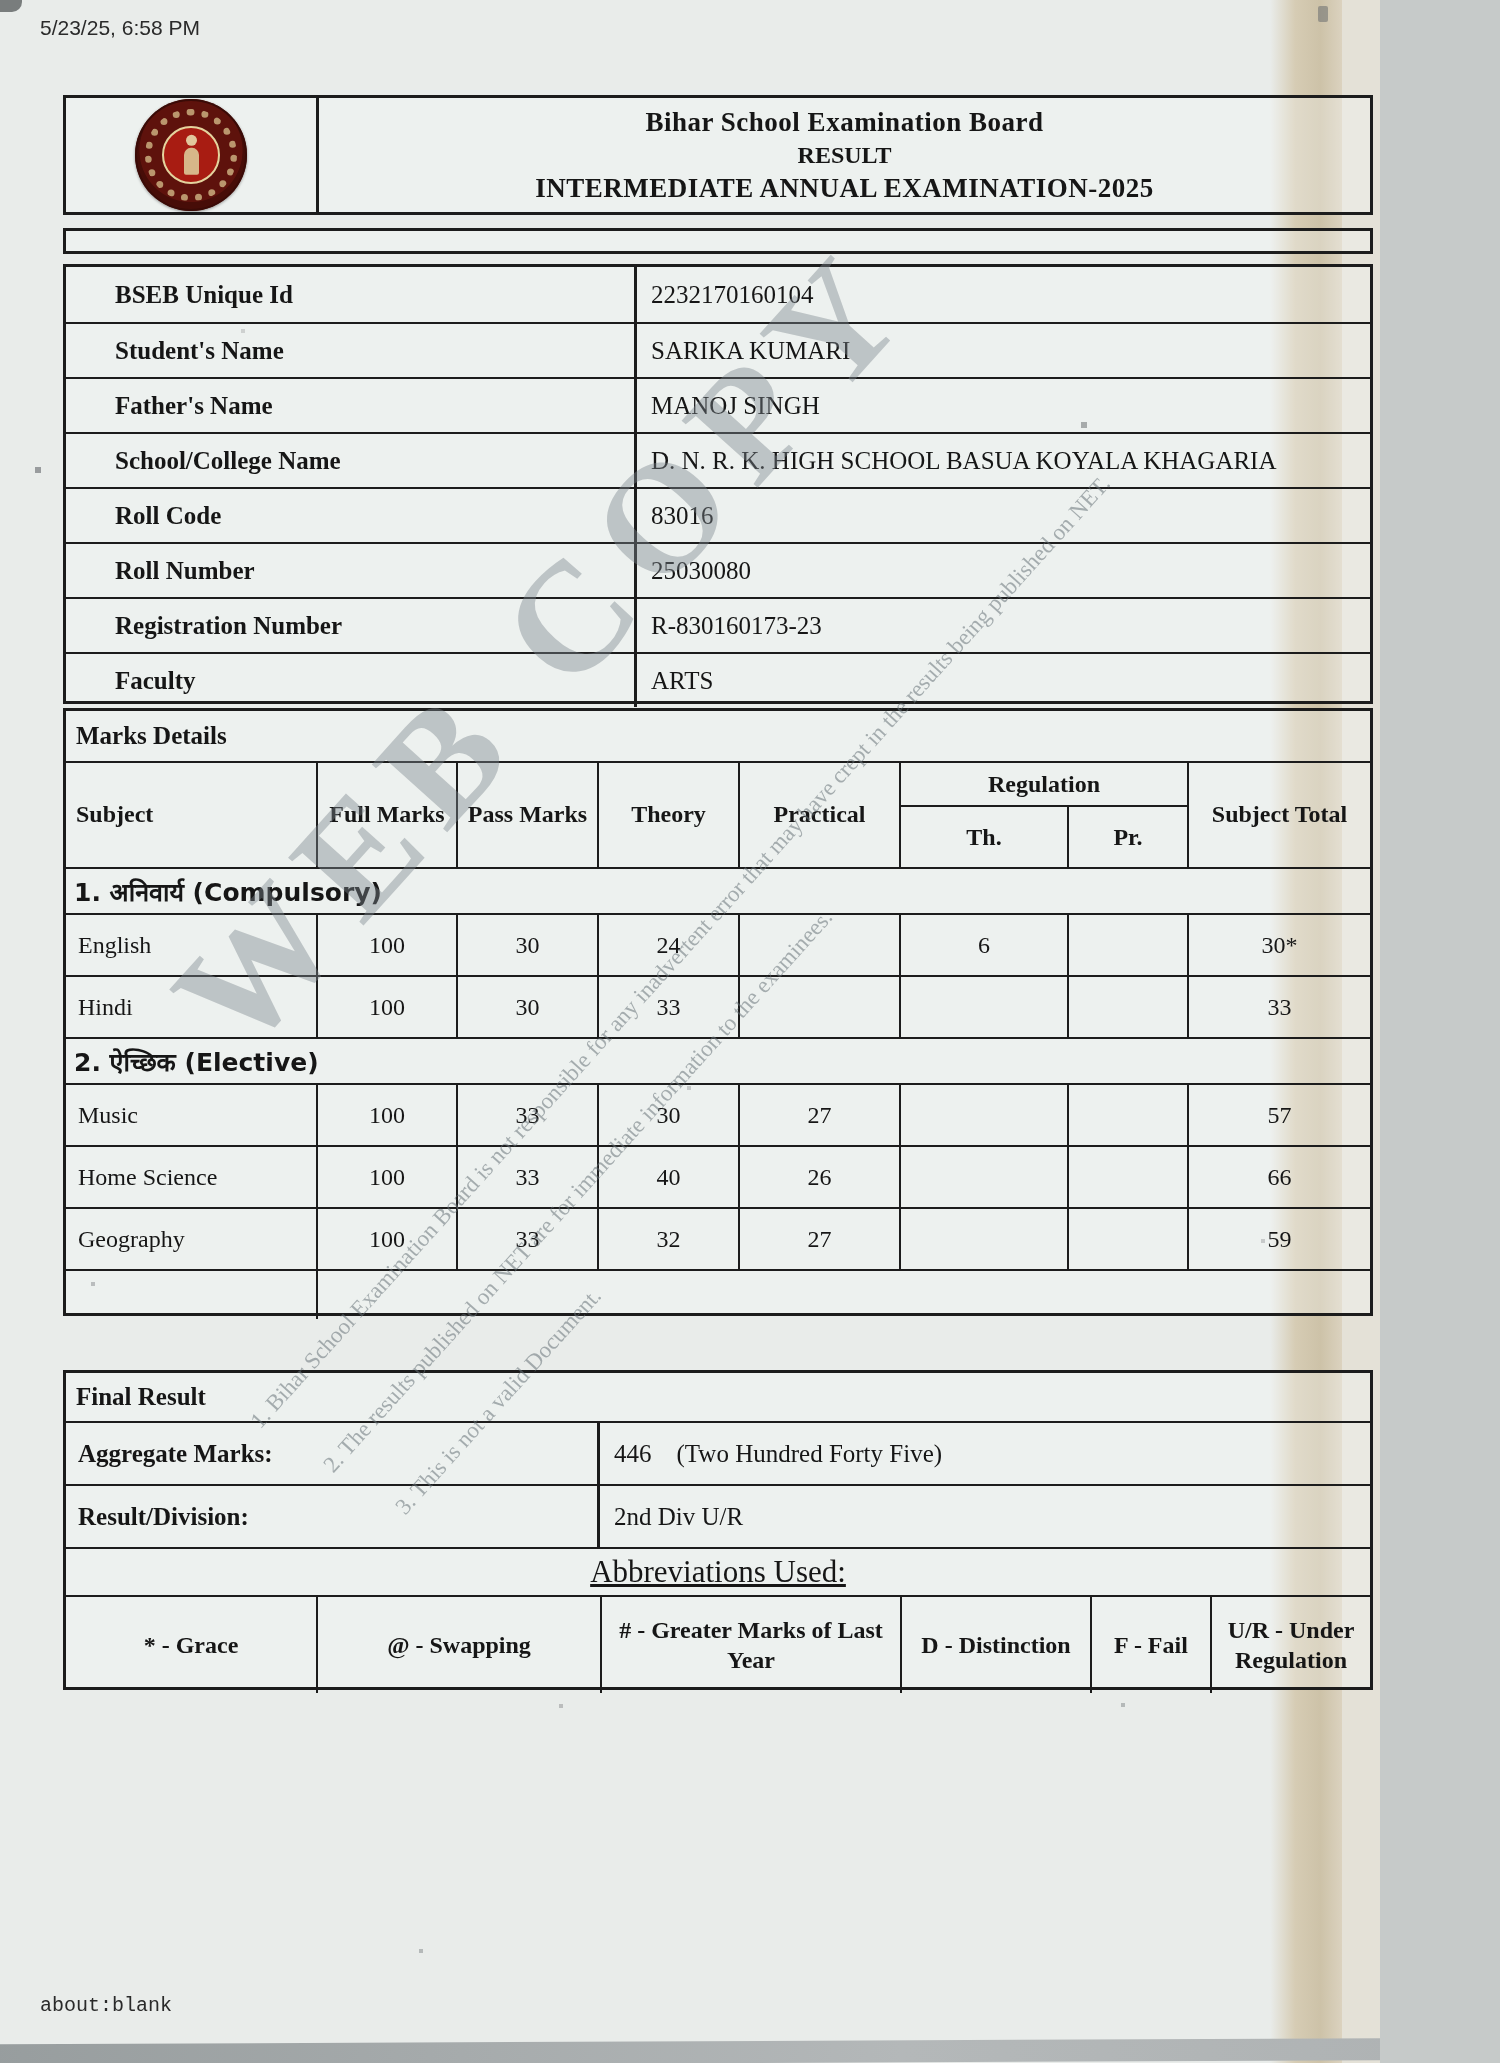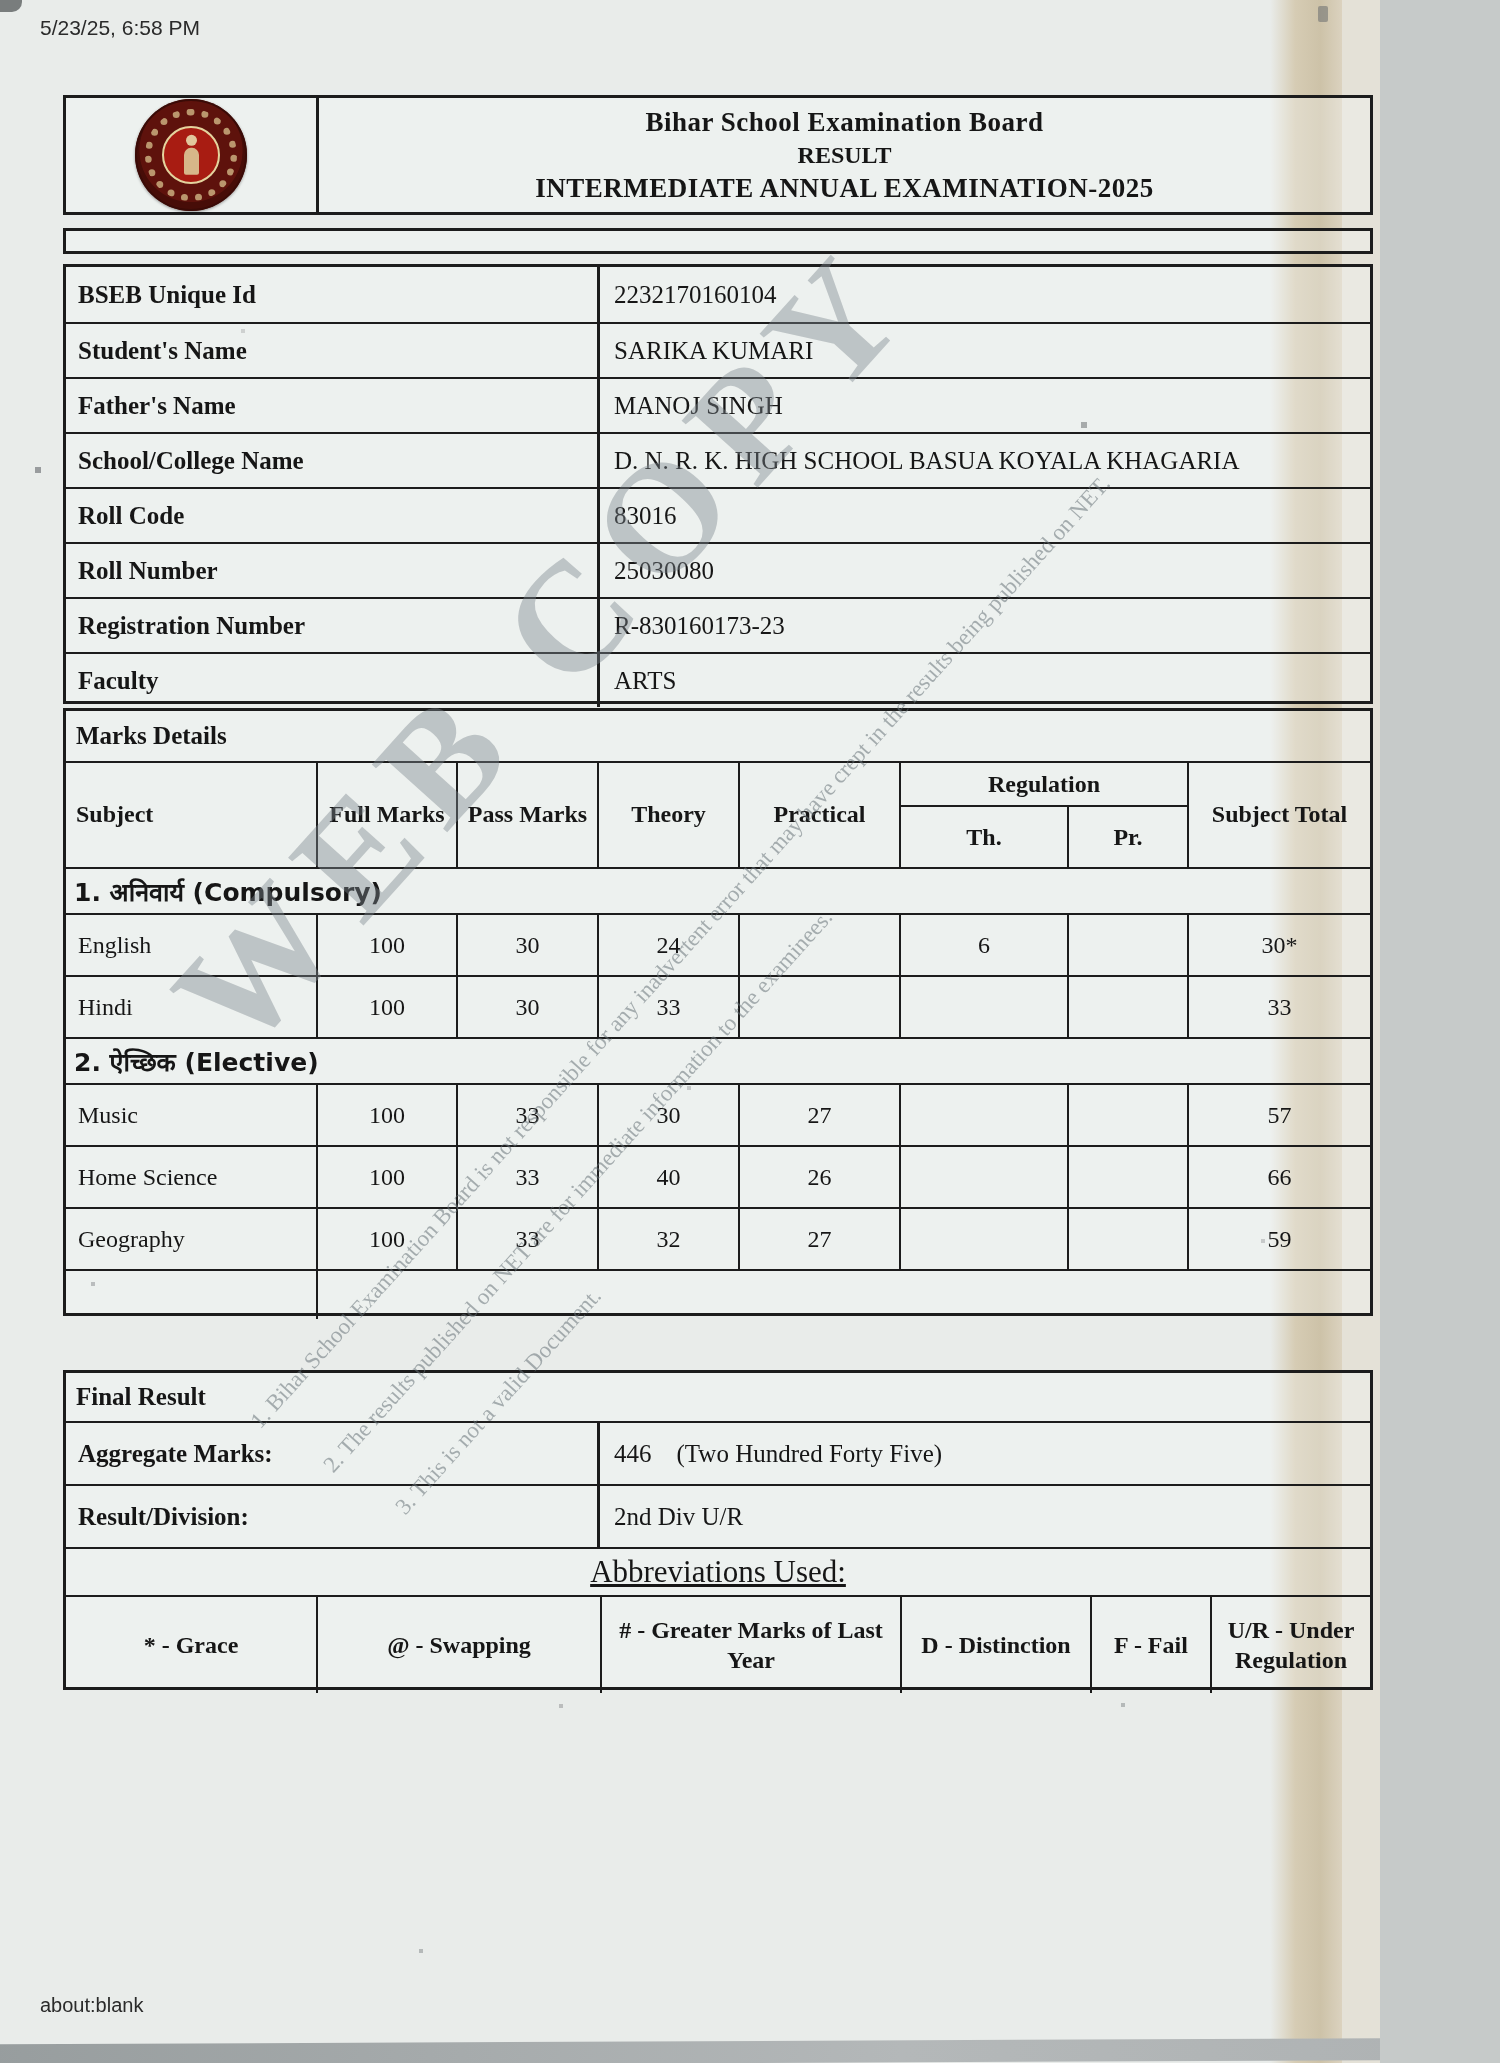"BSEB Unique Id" .ilabel { margin-left: none -> 37px }
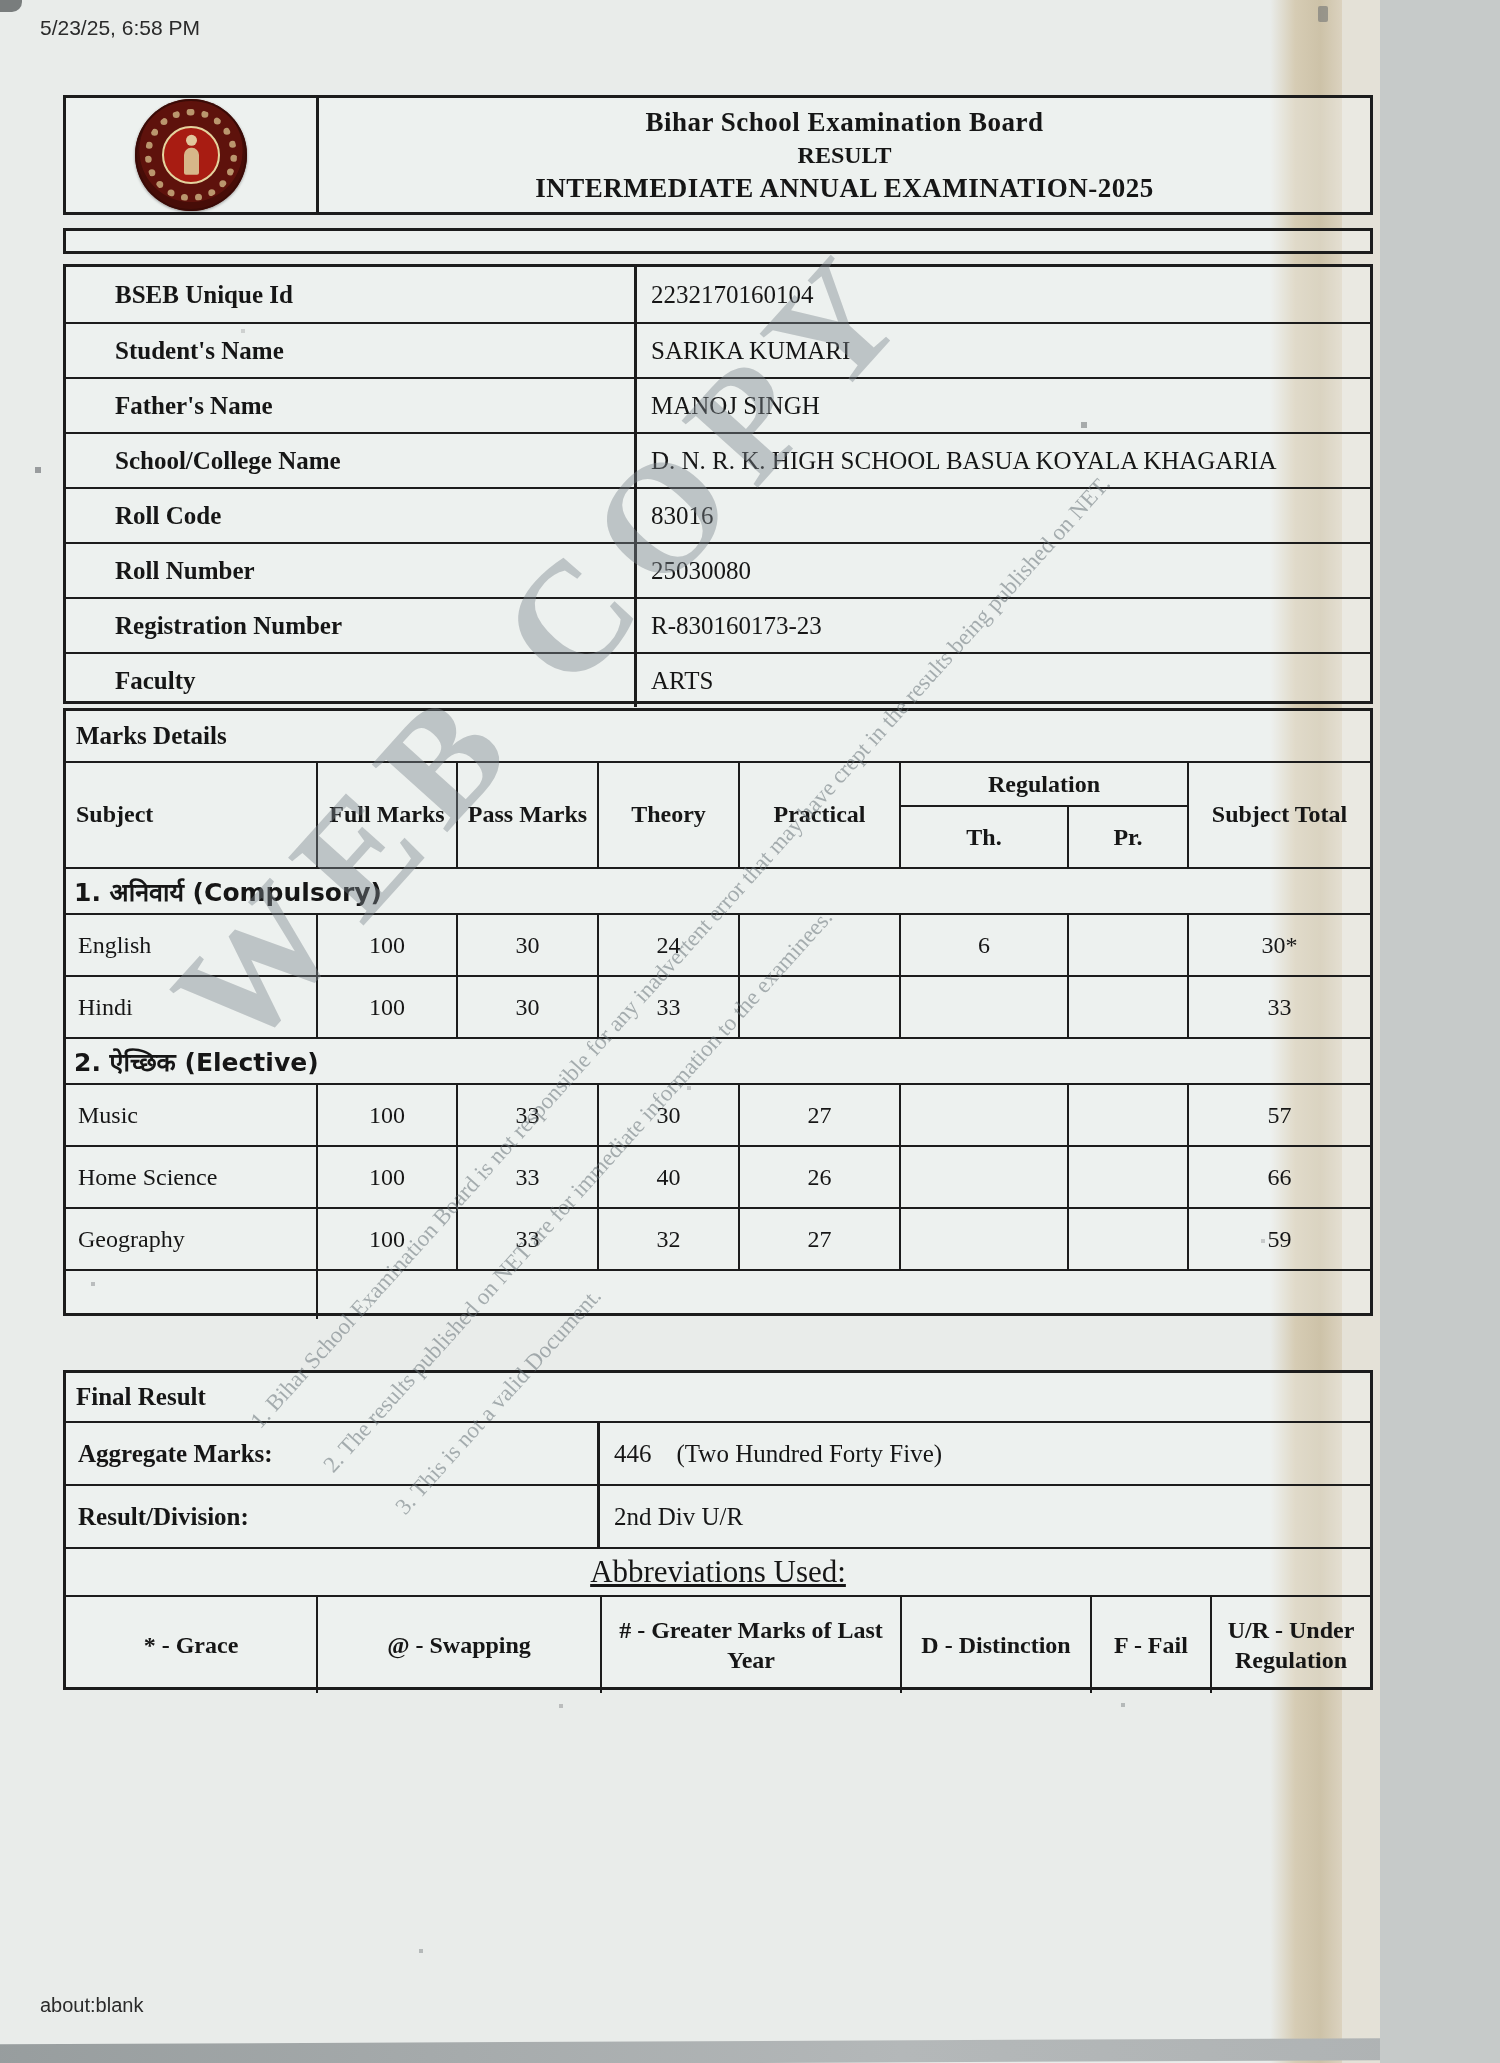"about:blank" .foot-l { font-family: Liberation Sans, sans-serif -> Liberation Mono, monospace }
